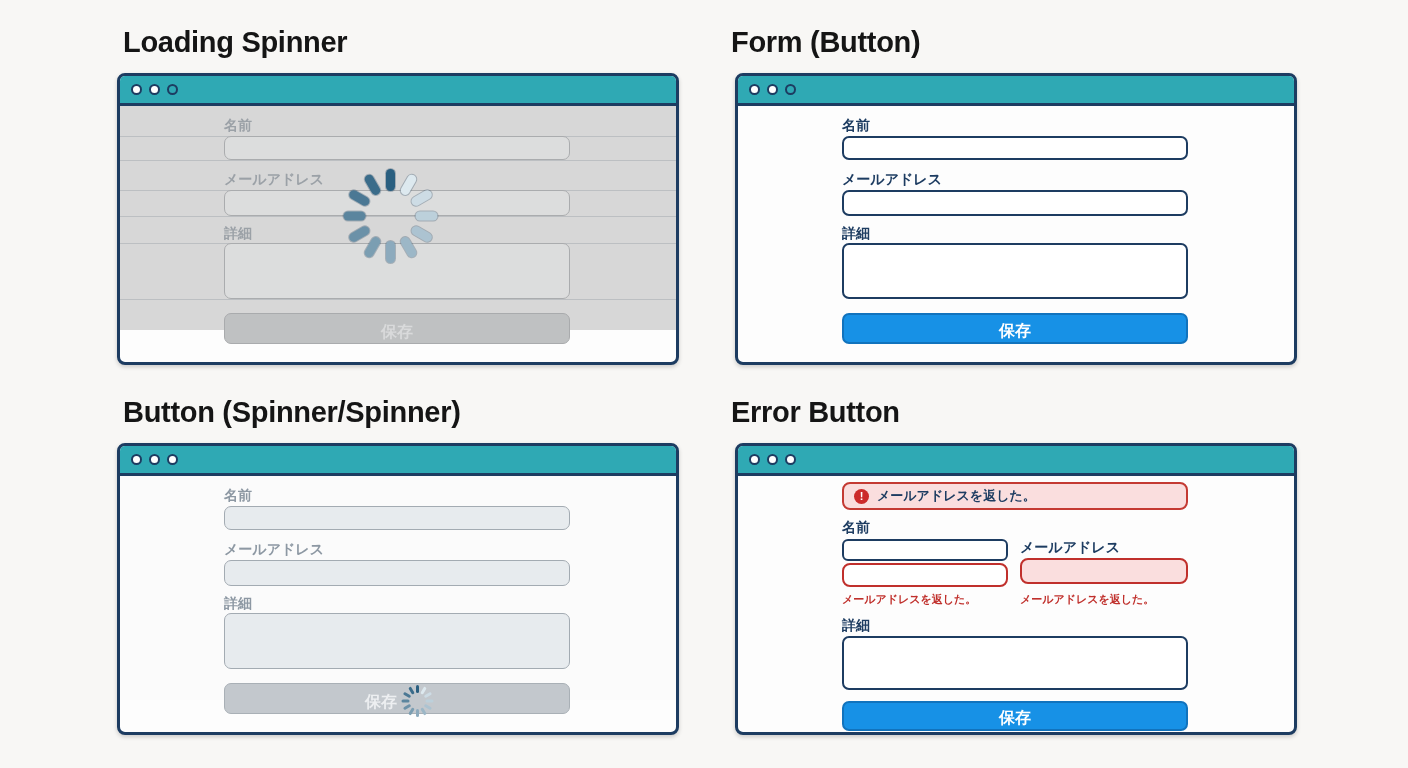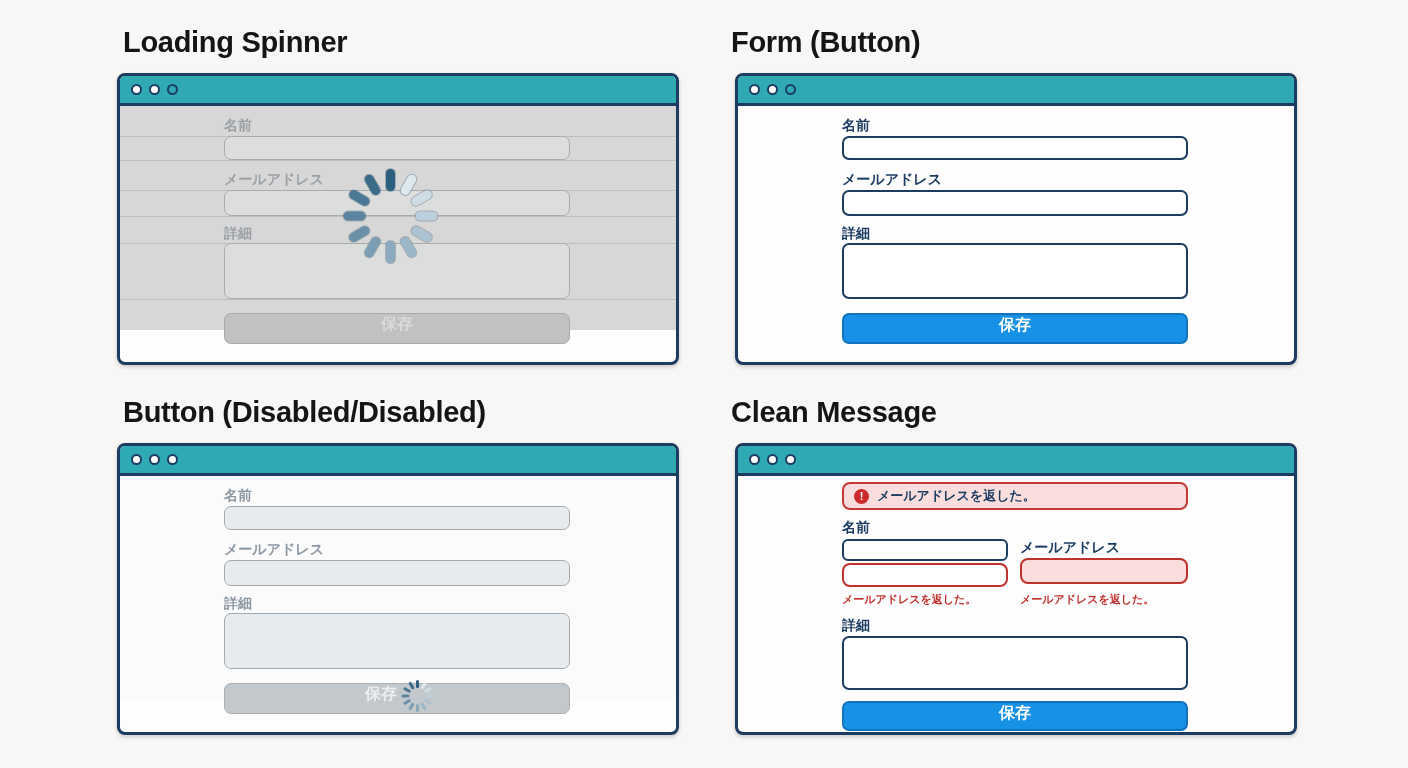"保存" .fbtn { align-items: flex-start -> flex-end }
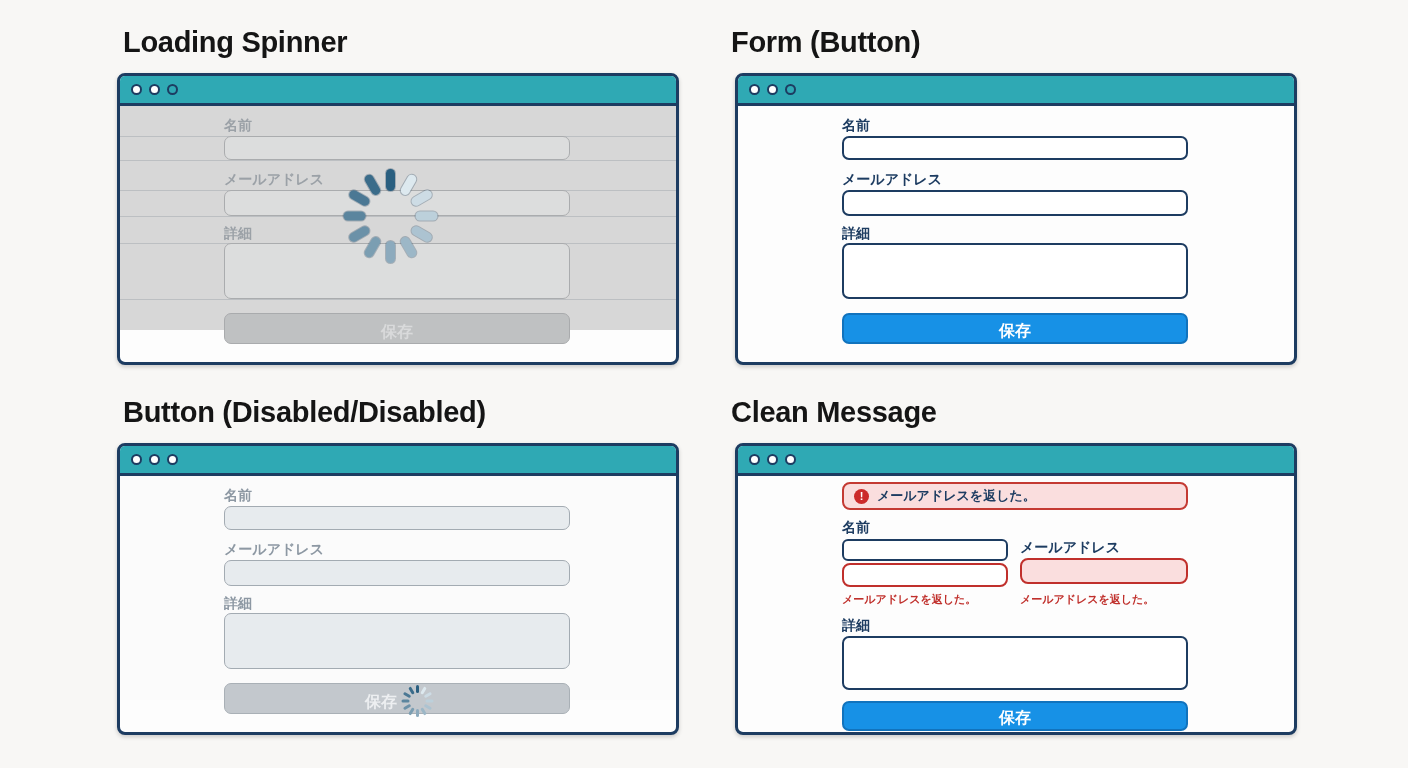"Button (Disabled/Disabled)" div.title { text: Disabled/Disabled -> Spinner/Spinner }
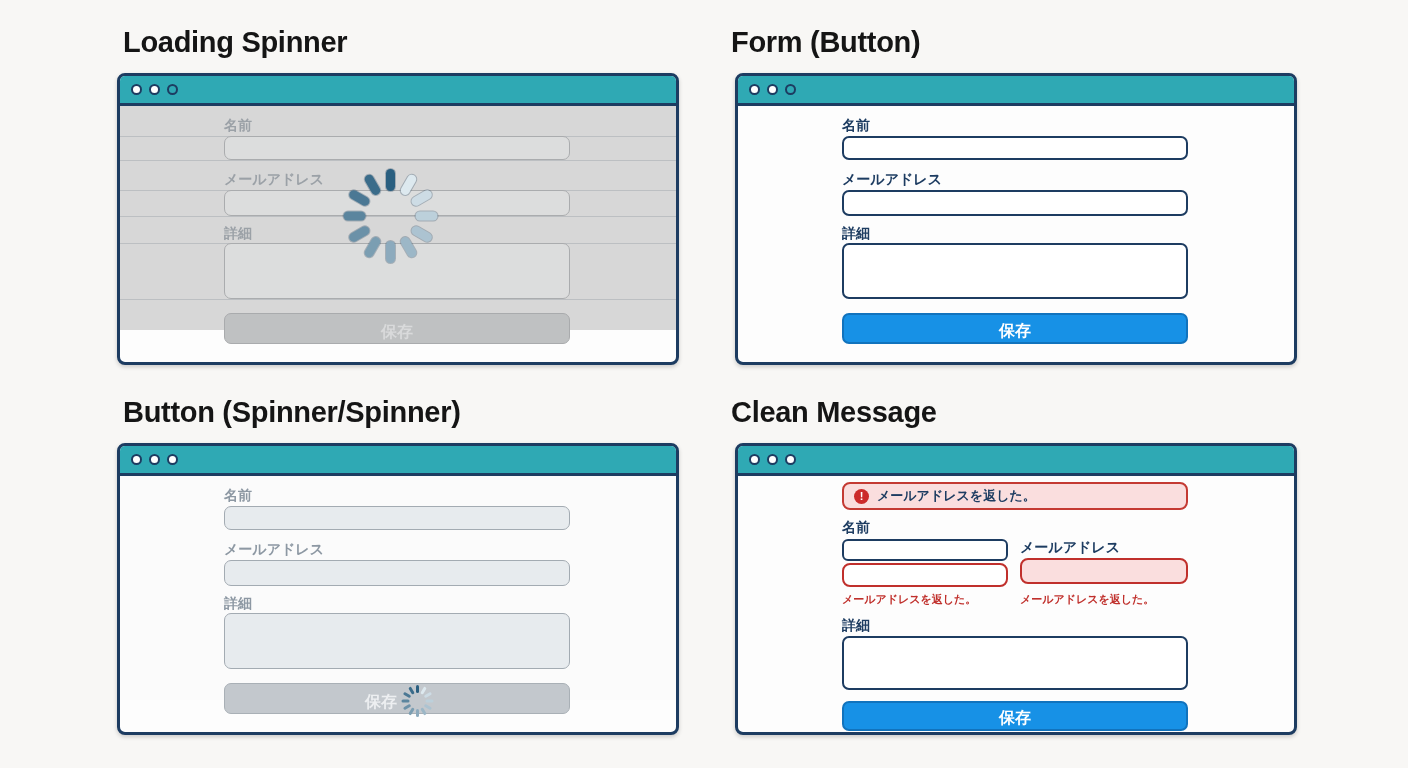"Clean Message" div.title { text: Clean Message -> Error Button }
